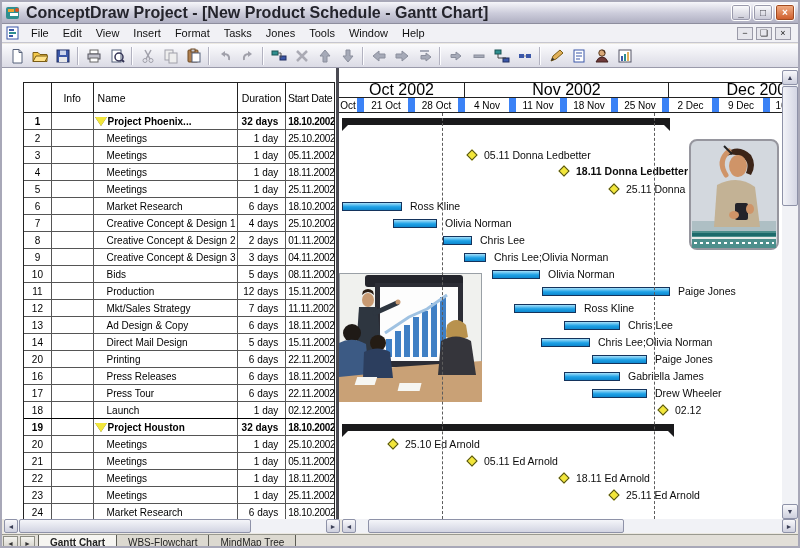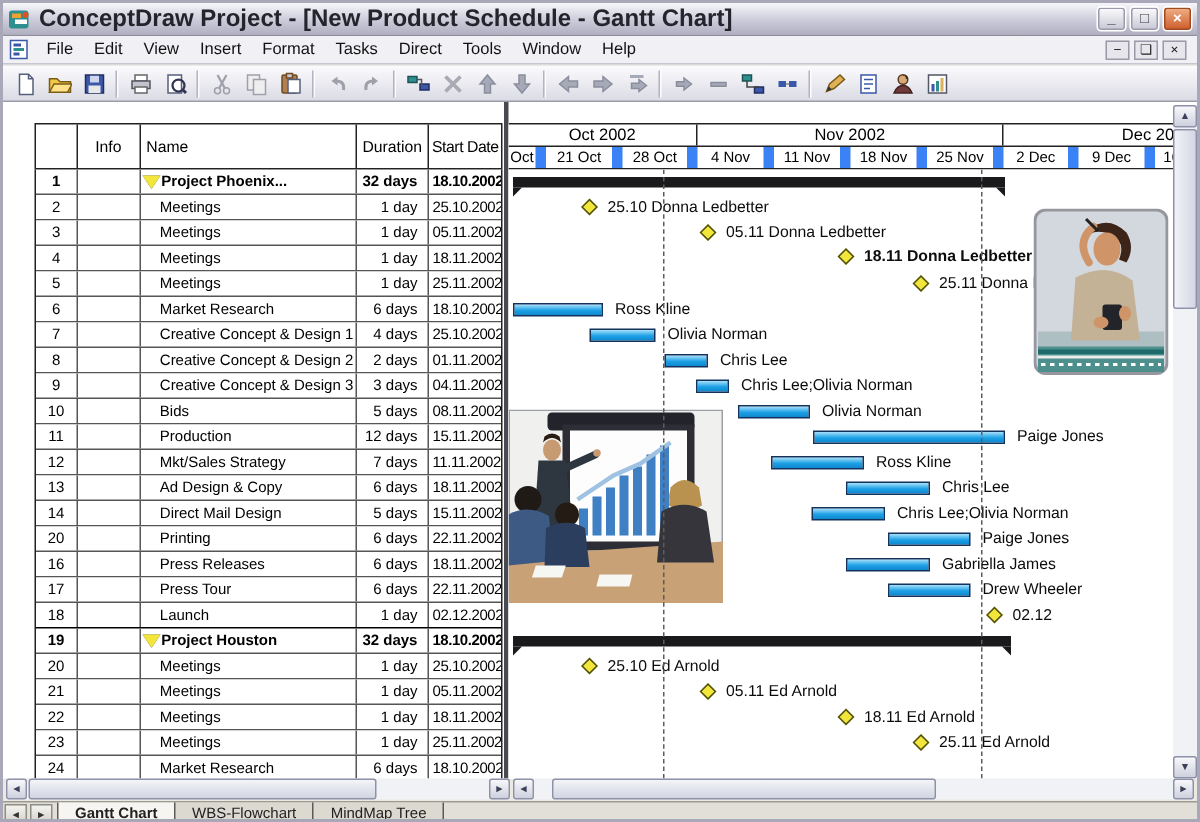"Direct" span.menu-item { text: Direct -> Jones }
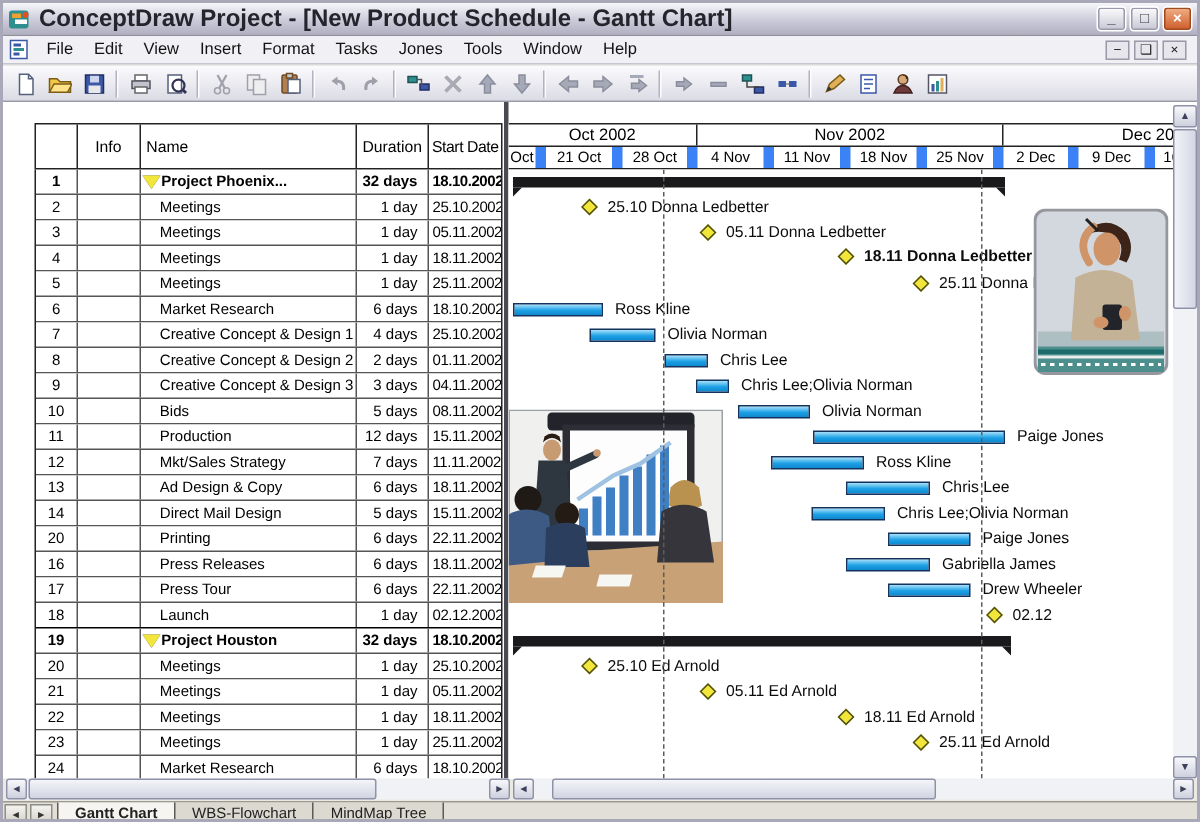"Oct 2002" .months { font-size: 11px -> 16px }
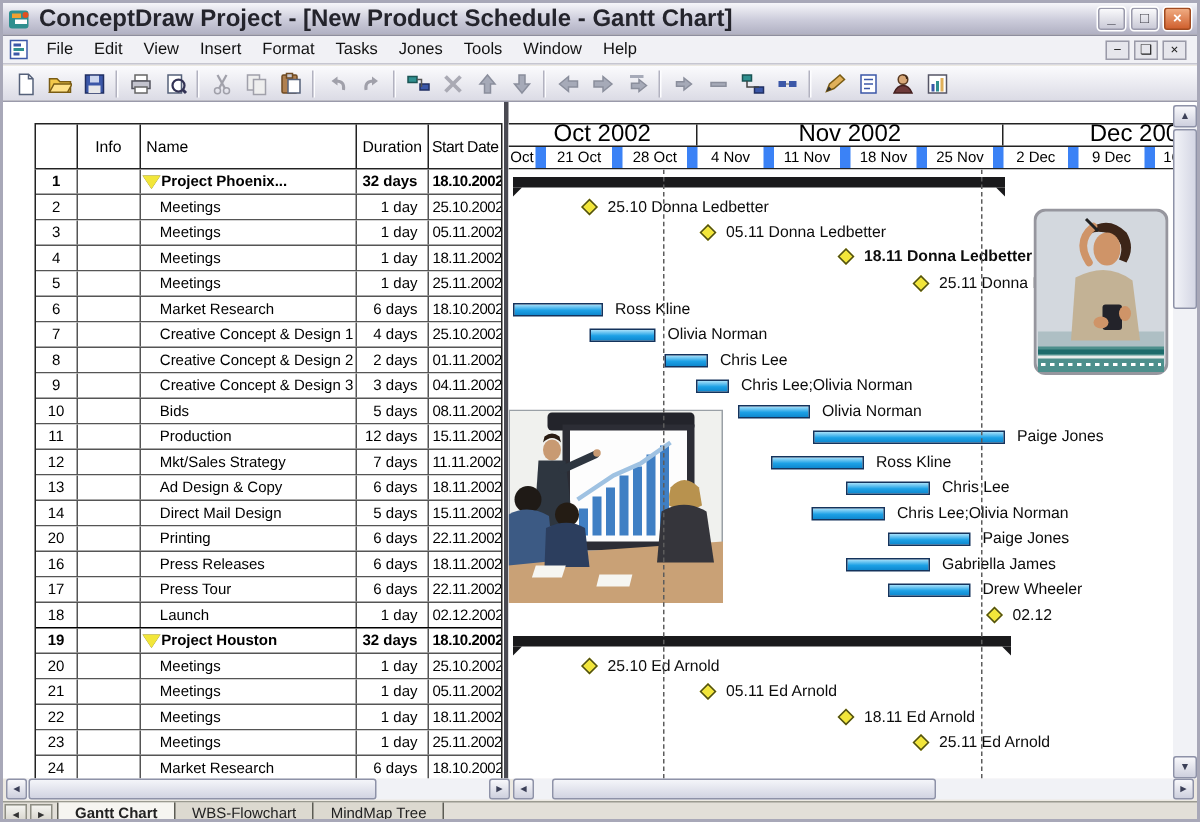"25.10 Donna Ledbetter" div.grow { html: <div> <span></span> <span>25.10 Donna Ledbetter</span> </div> -> none }
